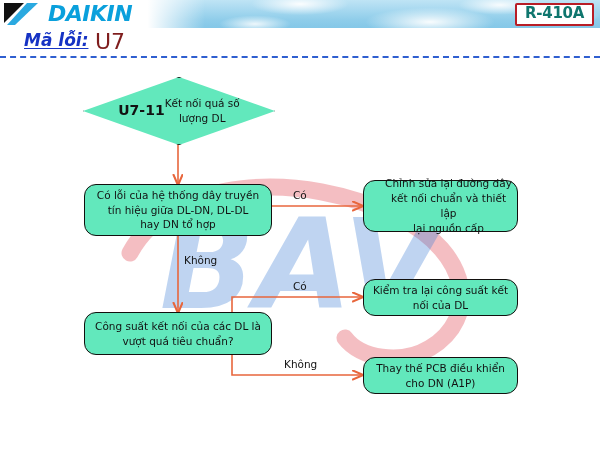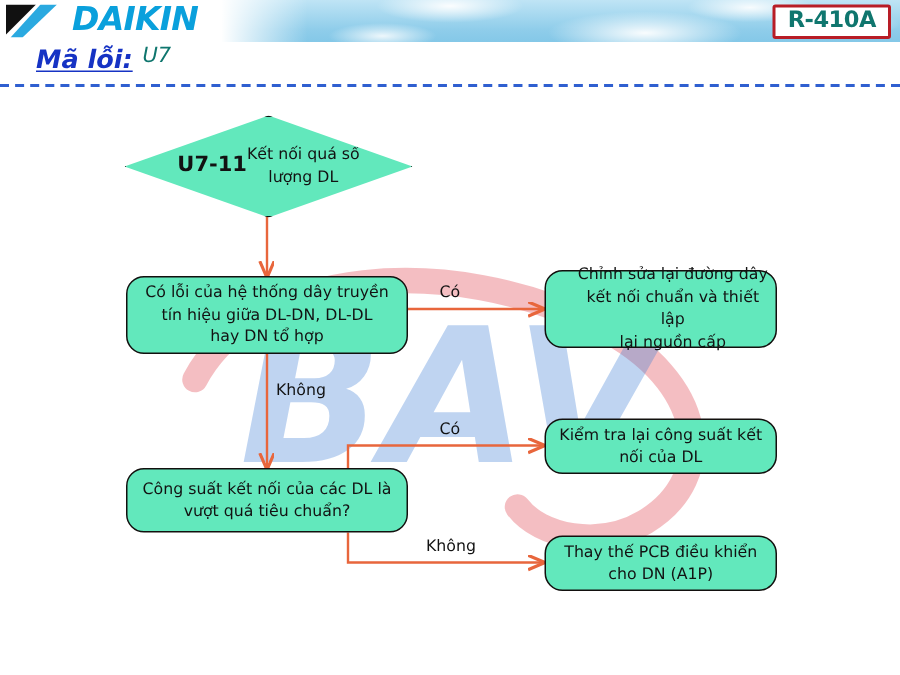"U7" .code-value { color: #0f766e -> #7f1d1d; font-size: 14px -> 22px; font-style: italic -> none }
